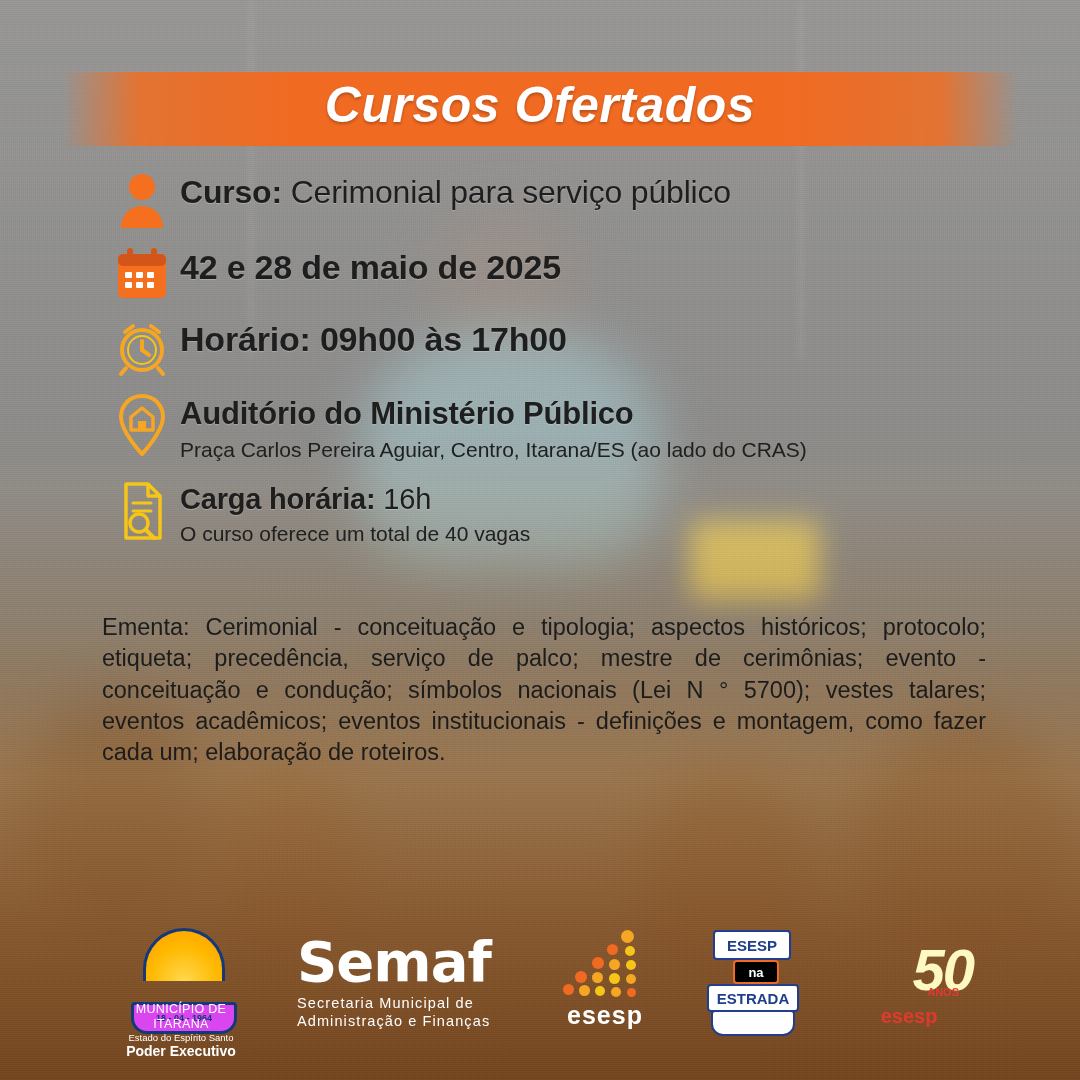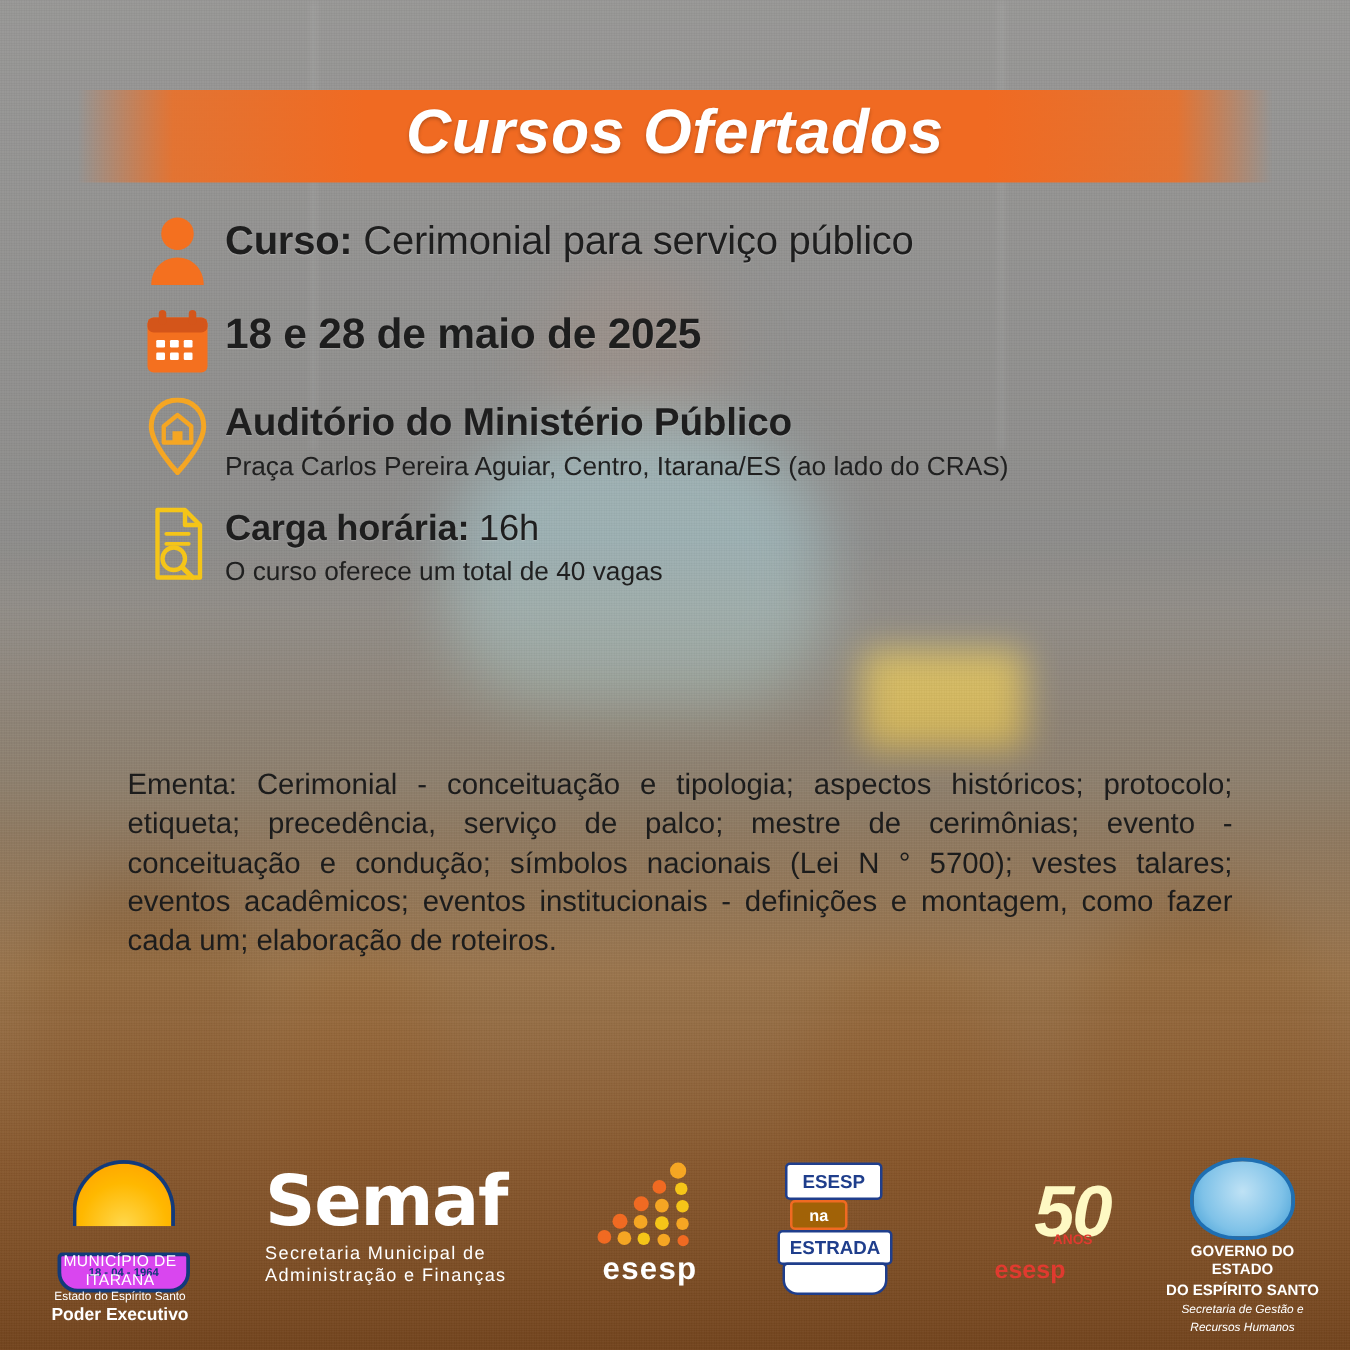"18 e 28 de maio" div.line-main { text: 18 -> 42 }
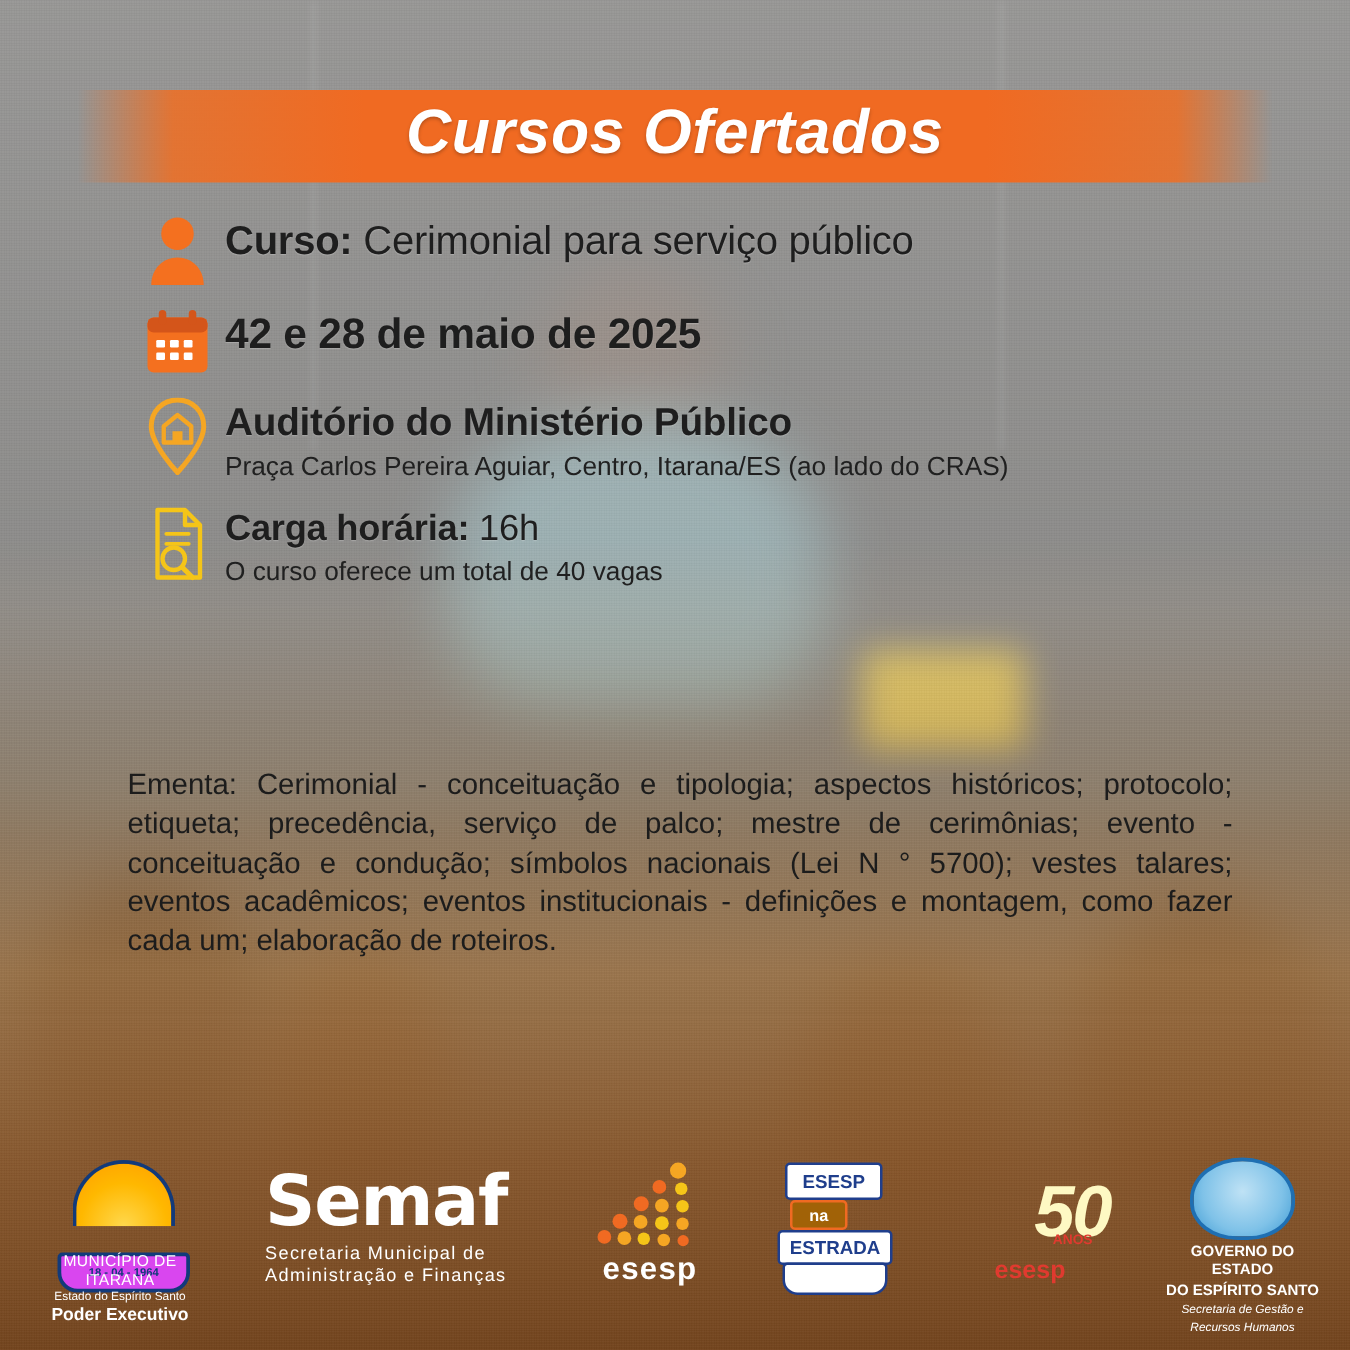"Horário: 09h00 às 17h00" div.row { html: none -> <div> <div> <svg> <circle></circle> <circle></circle> <path></path> <path></path> <path></path> </svg> </div> <div> <div><span>Horário:</span> <span>09h00 às 17h00</span></div> </div> </div> }
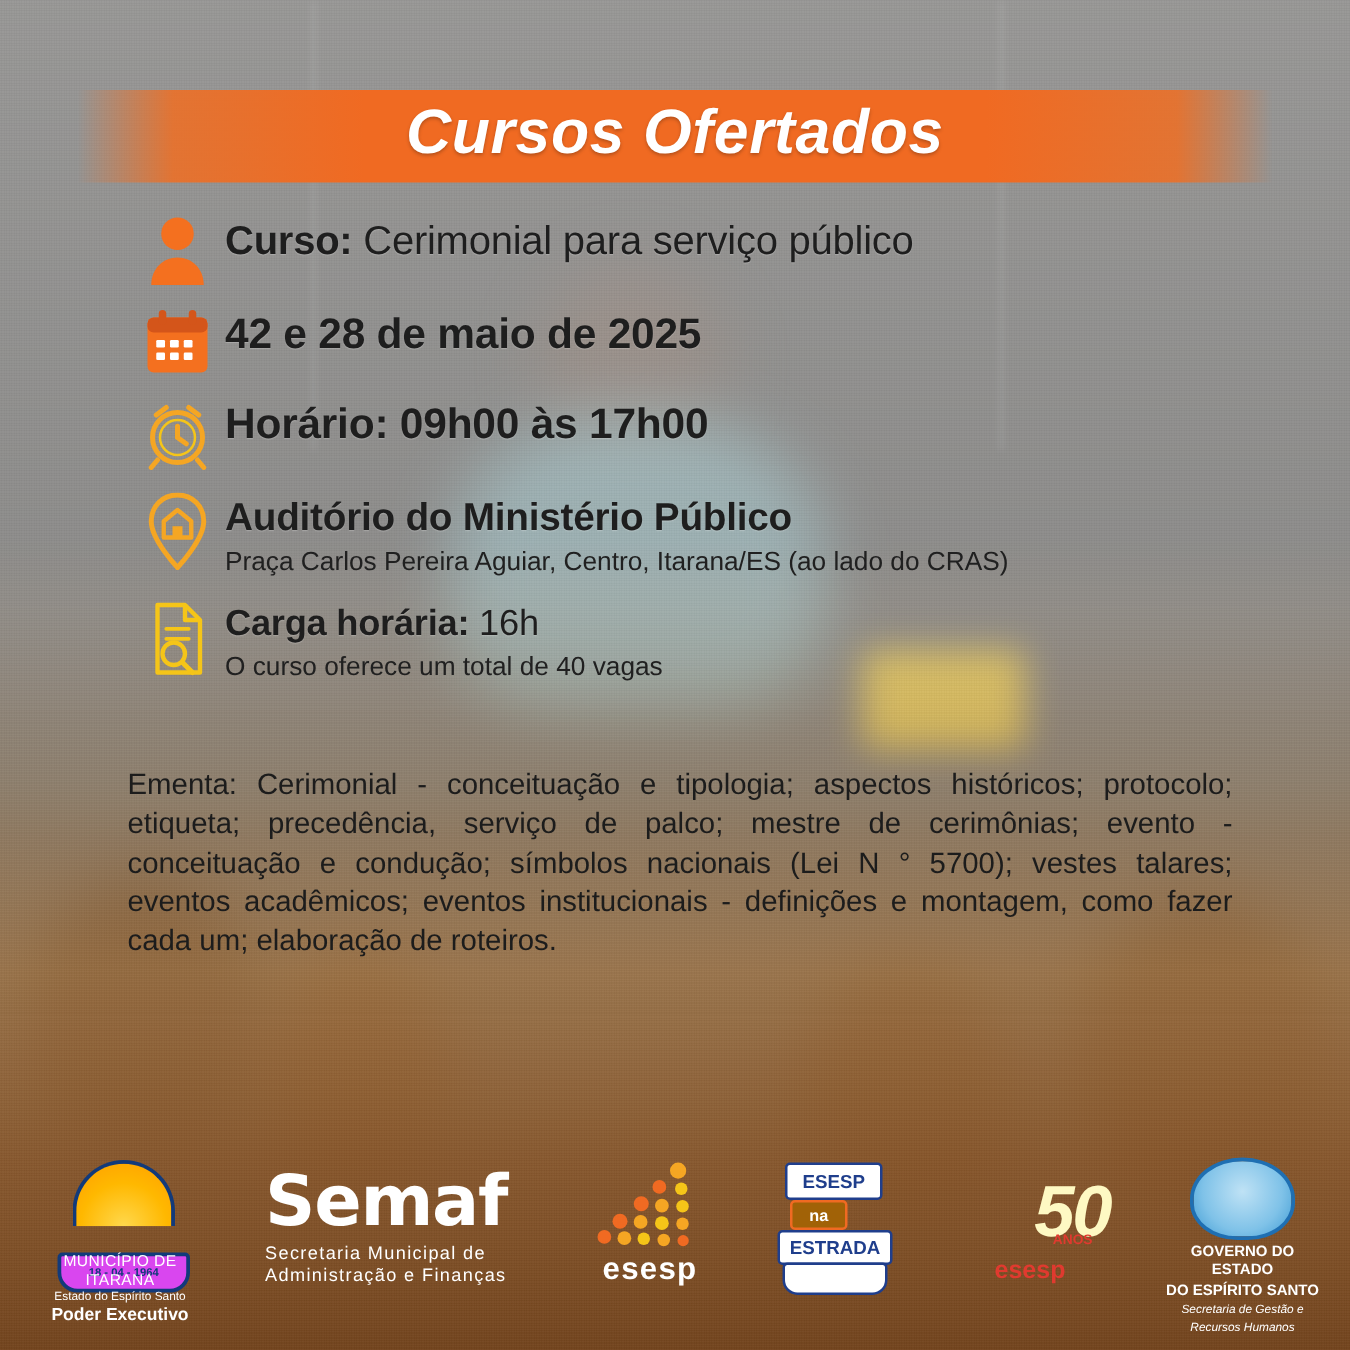"na" div.estrada-plate { background: #a16207 -> #000000; left: 18px -> 34px }
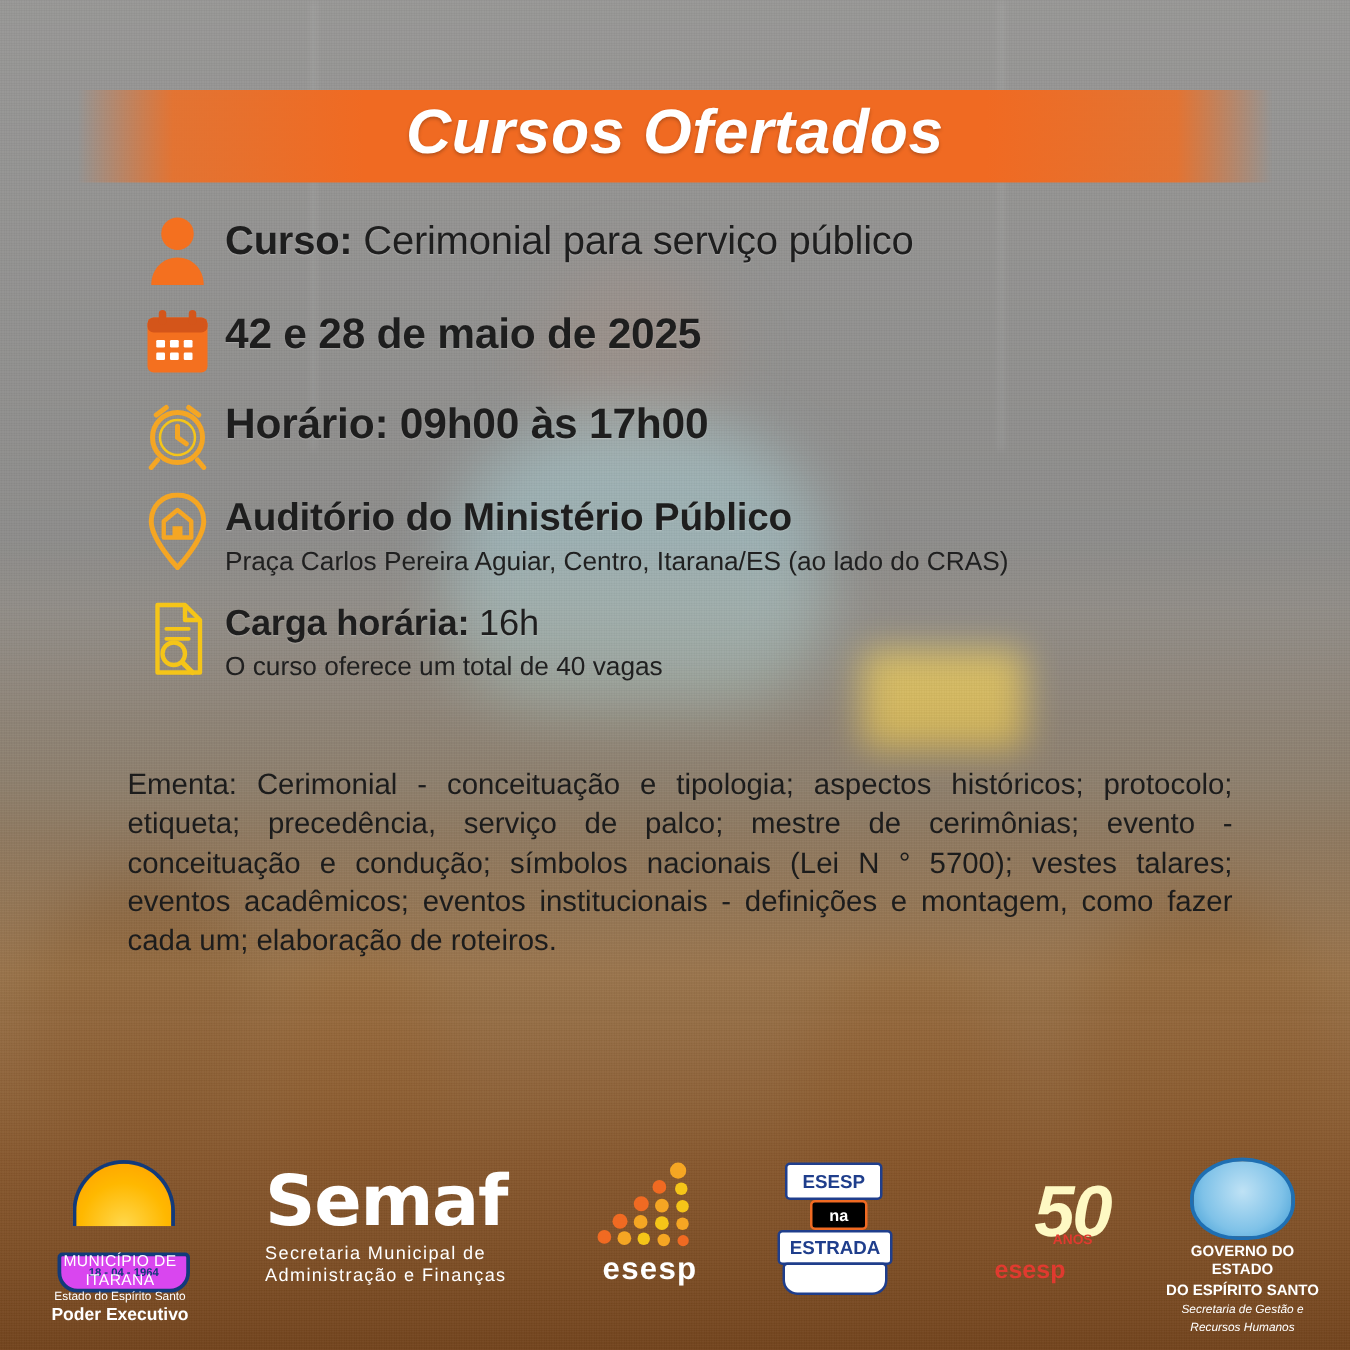"GOVERNO DO ESTADO" div.logo { html: <div> <div></div> <div>GOVERNO DO ESTADO</div> <div>DO ESPÍRITO SANTO</div> <div>Secretaria de Gestão e</div> <div>Recursos Humanos</div> </div> -> none }
